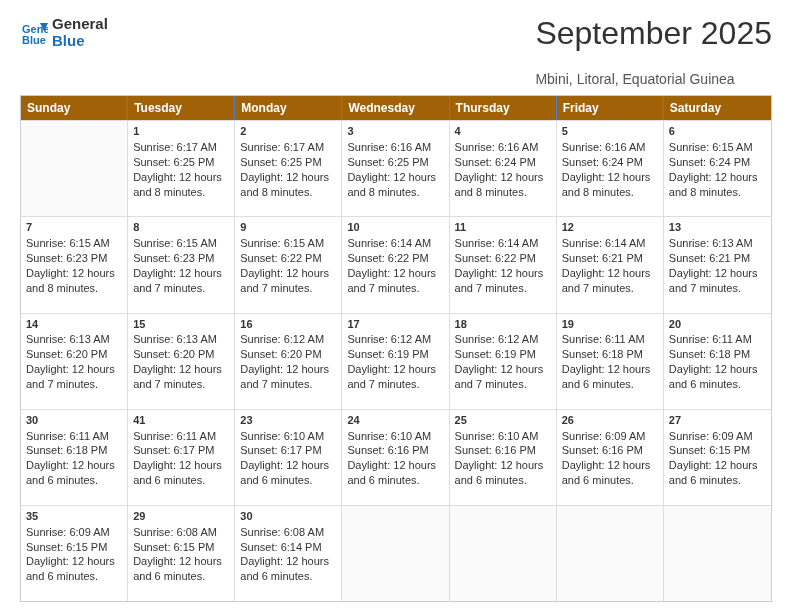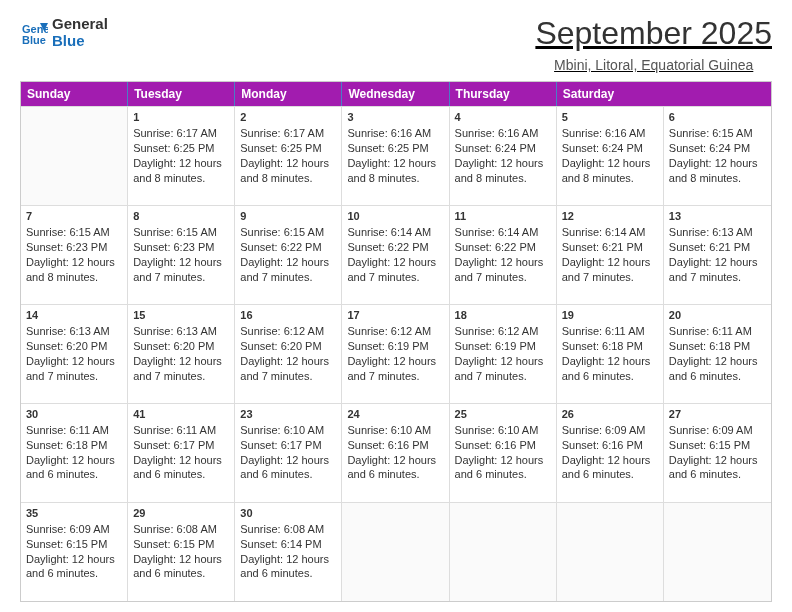"September 2025" .title-block { text-align: center -> left; text-decoration: underline -> none }
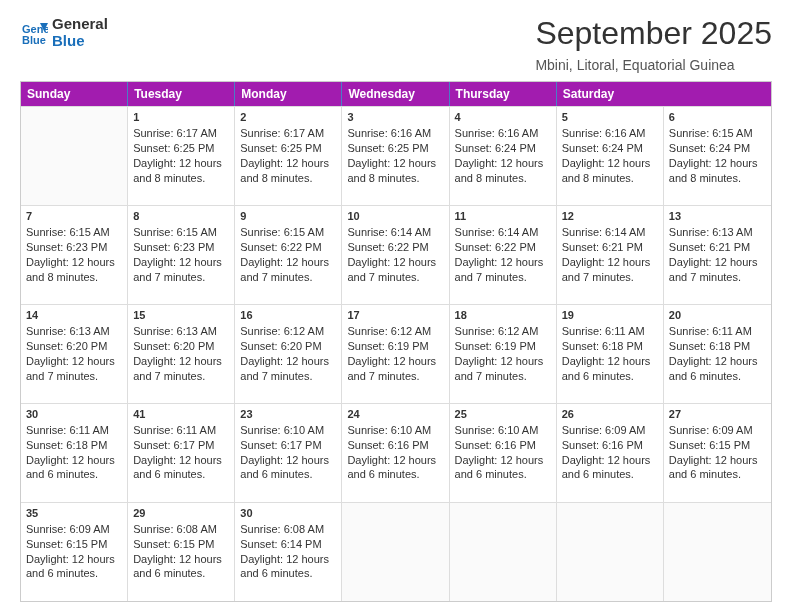"Mbini, Litoral, Equatorial Guinea" .location { margin-top: 6px -> 20px }
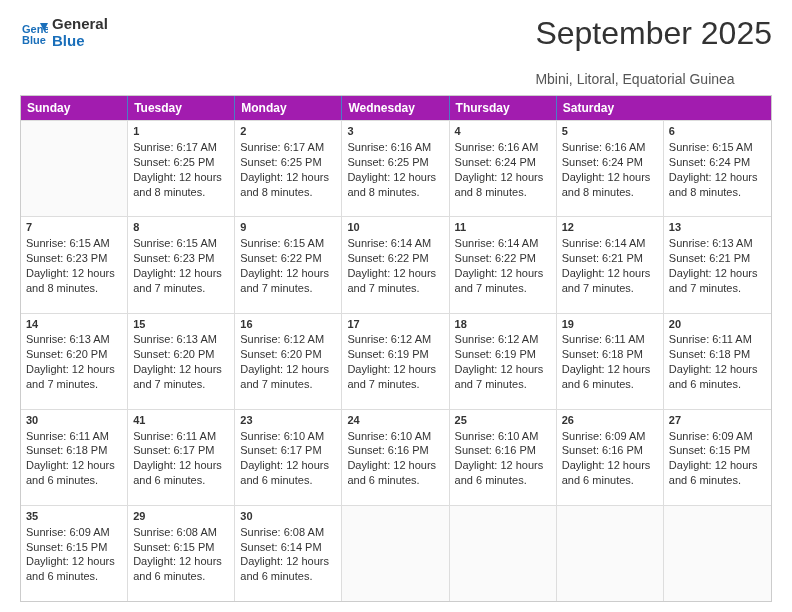"Sunday" .cal-header { background: #a21caf -> #a16207 }
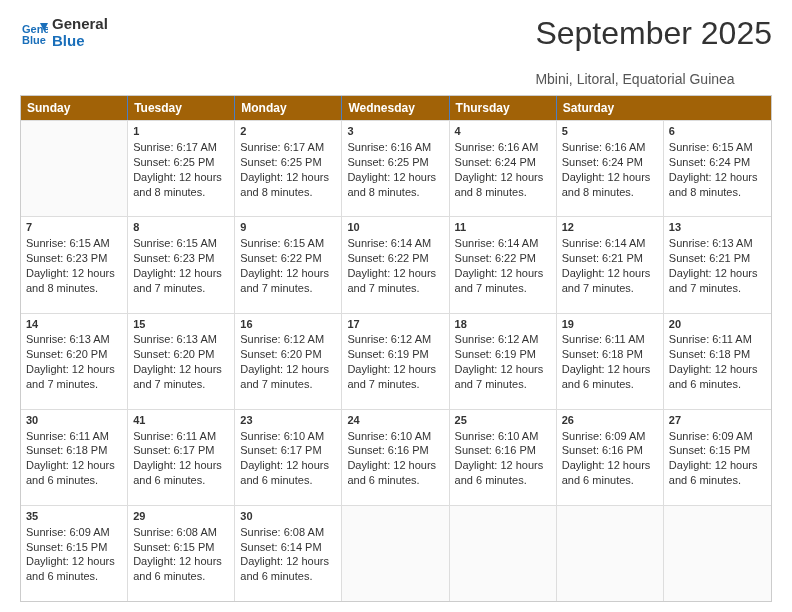"Friday" div.cal-header-cell { html: none -> <div>Friday</div> }
